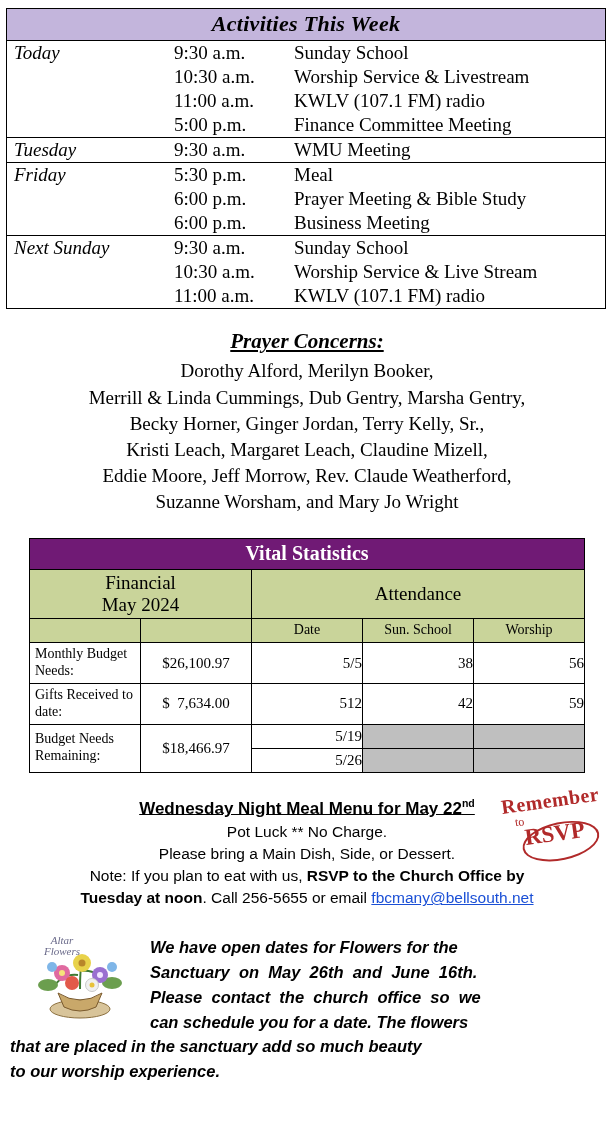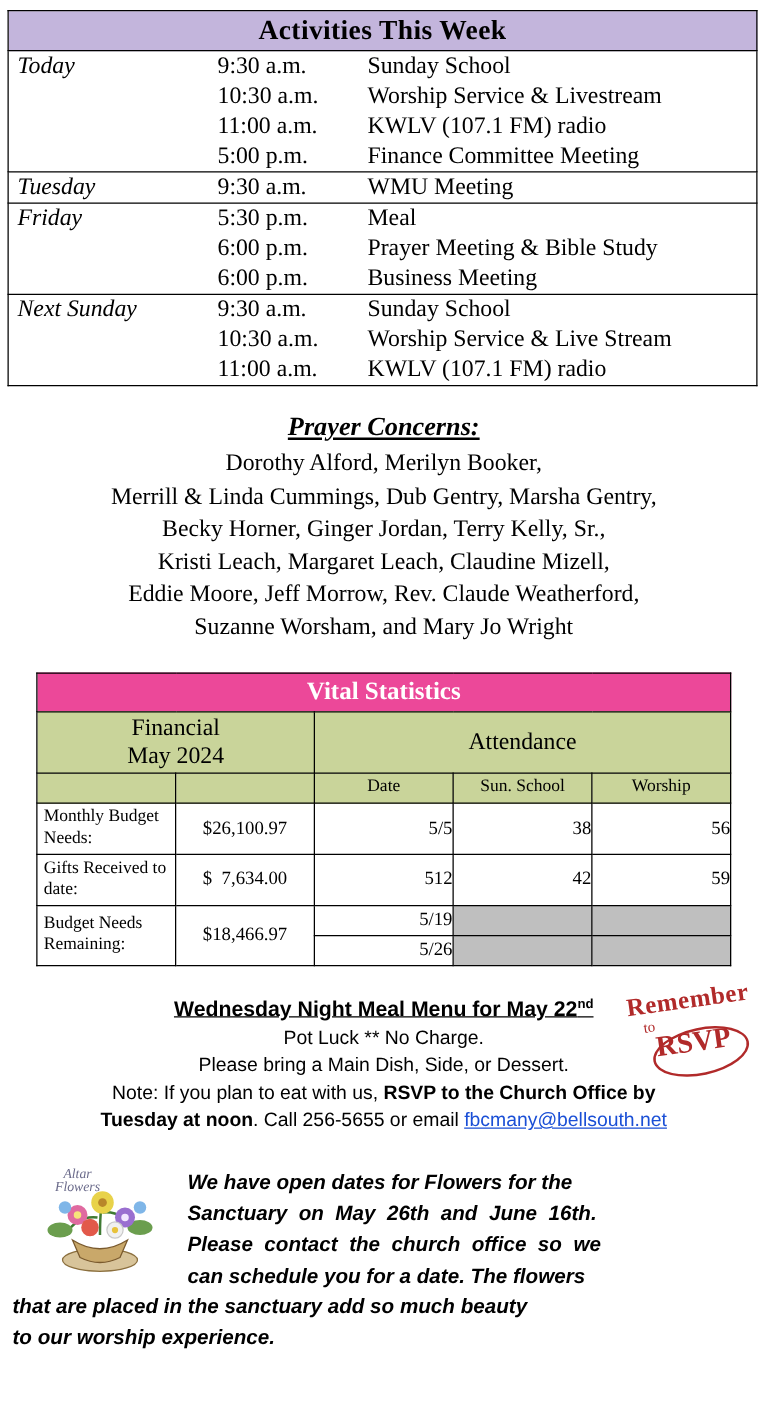"Activities This Week" .activities .hdr { font-style: none -> italic }
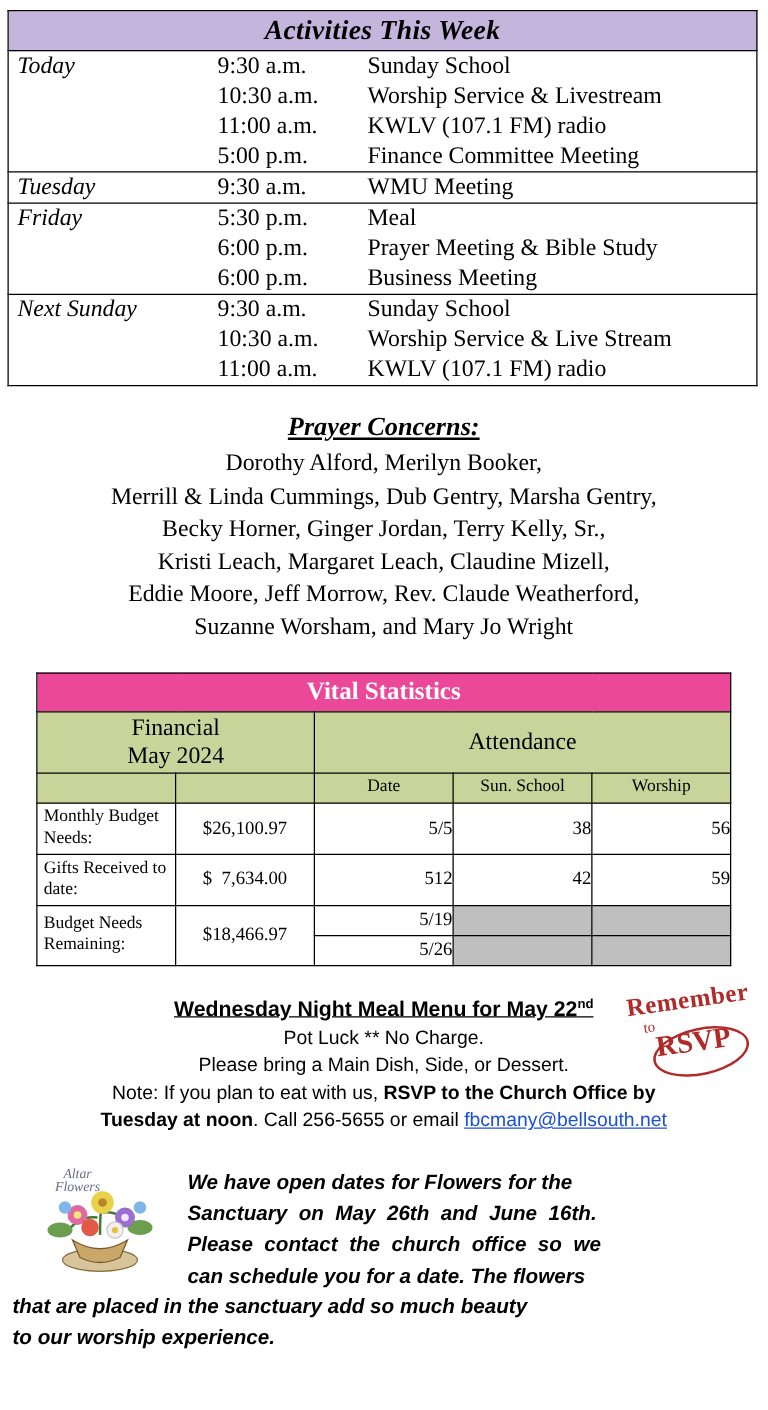"Vital Statistics" .vital-title { background: #ec4899 -> #701a75 }
